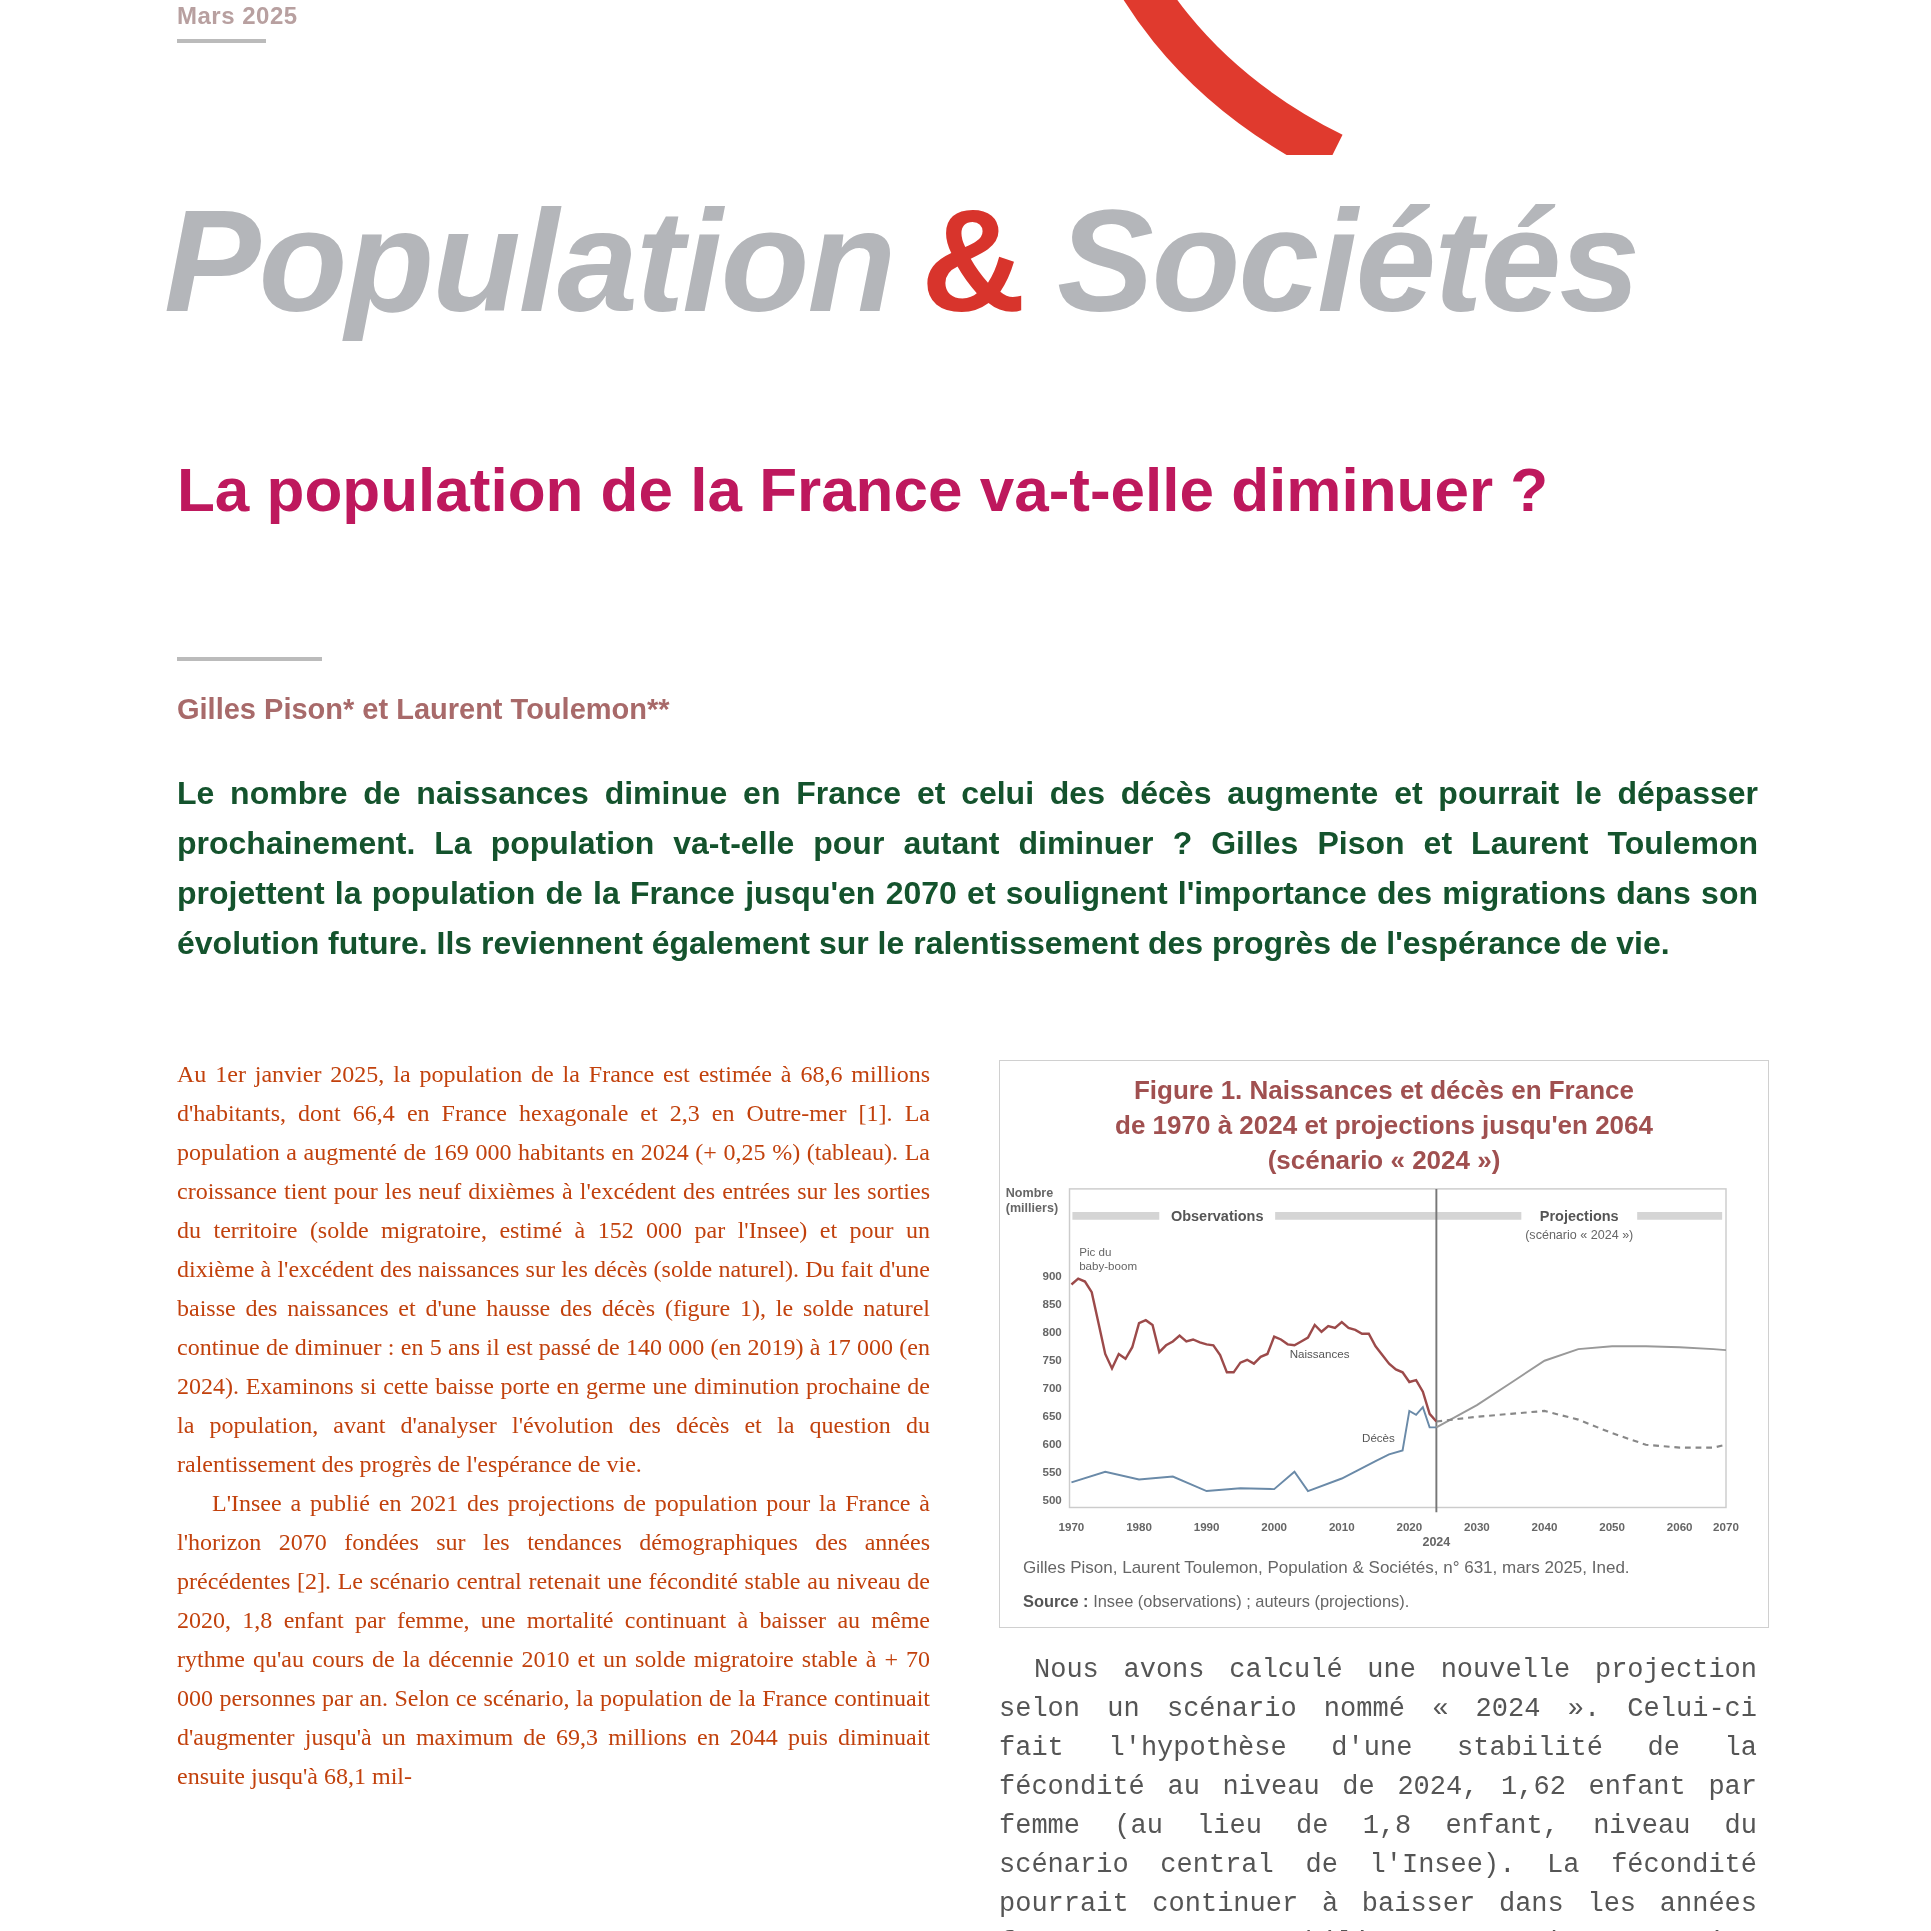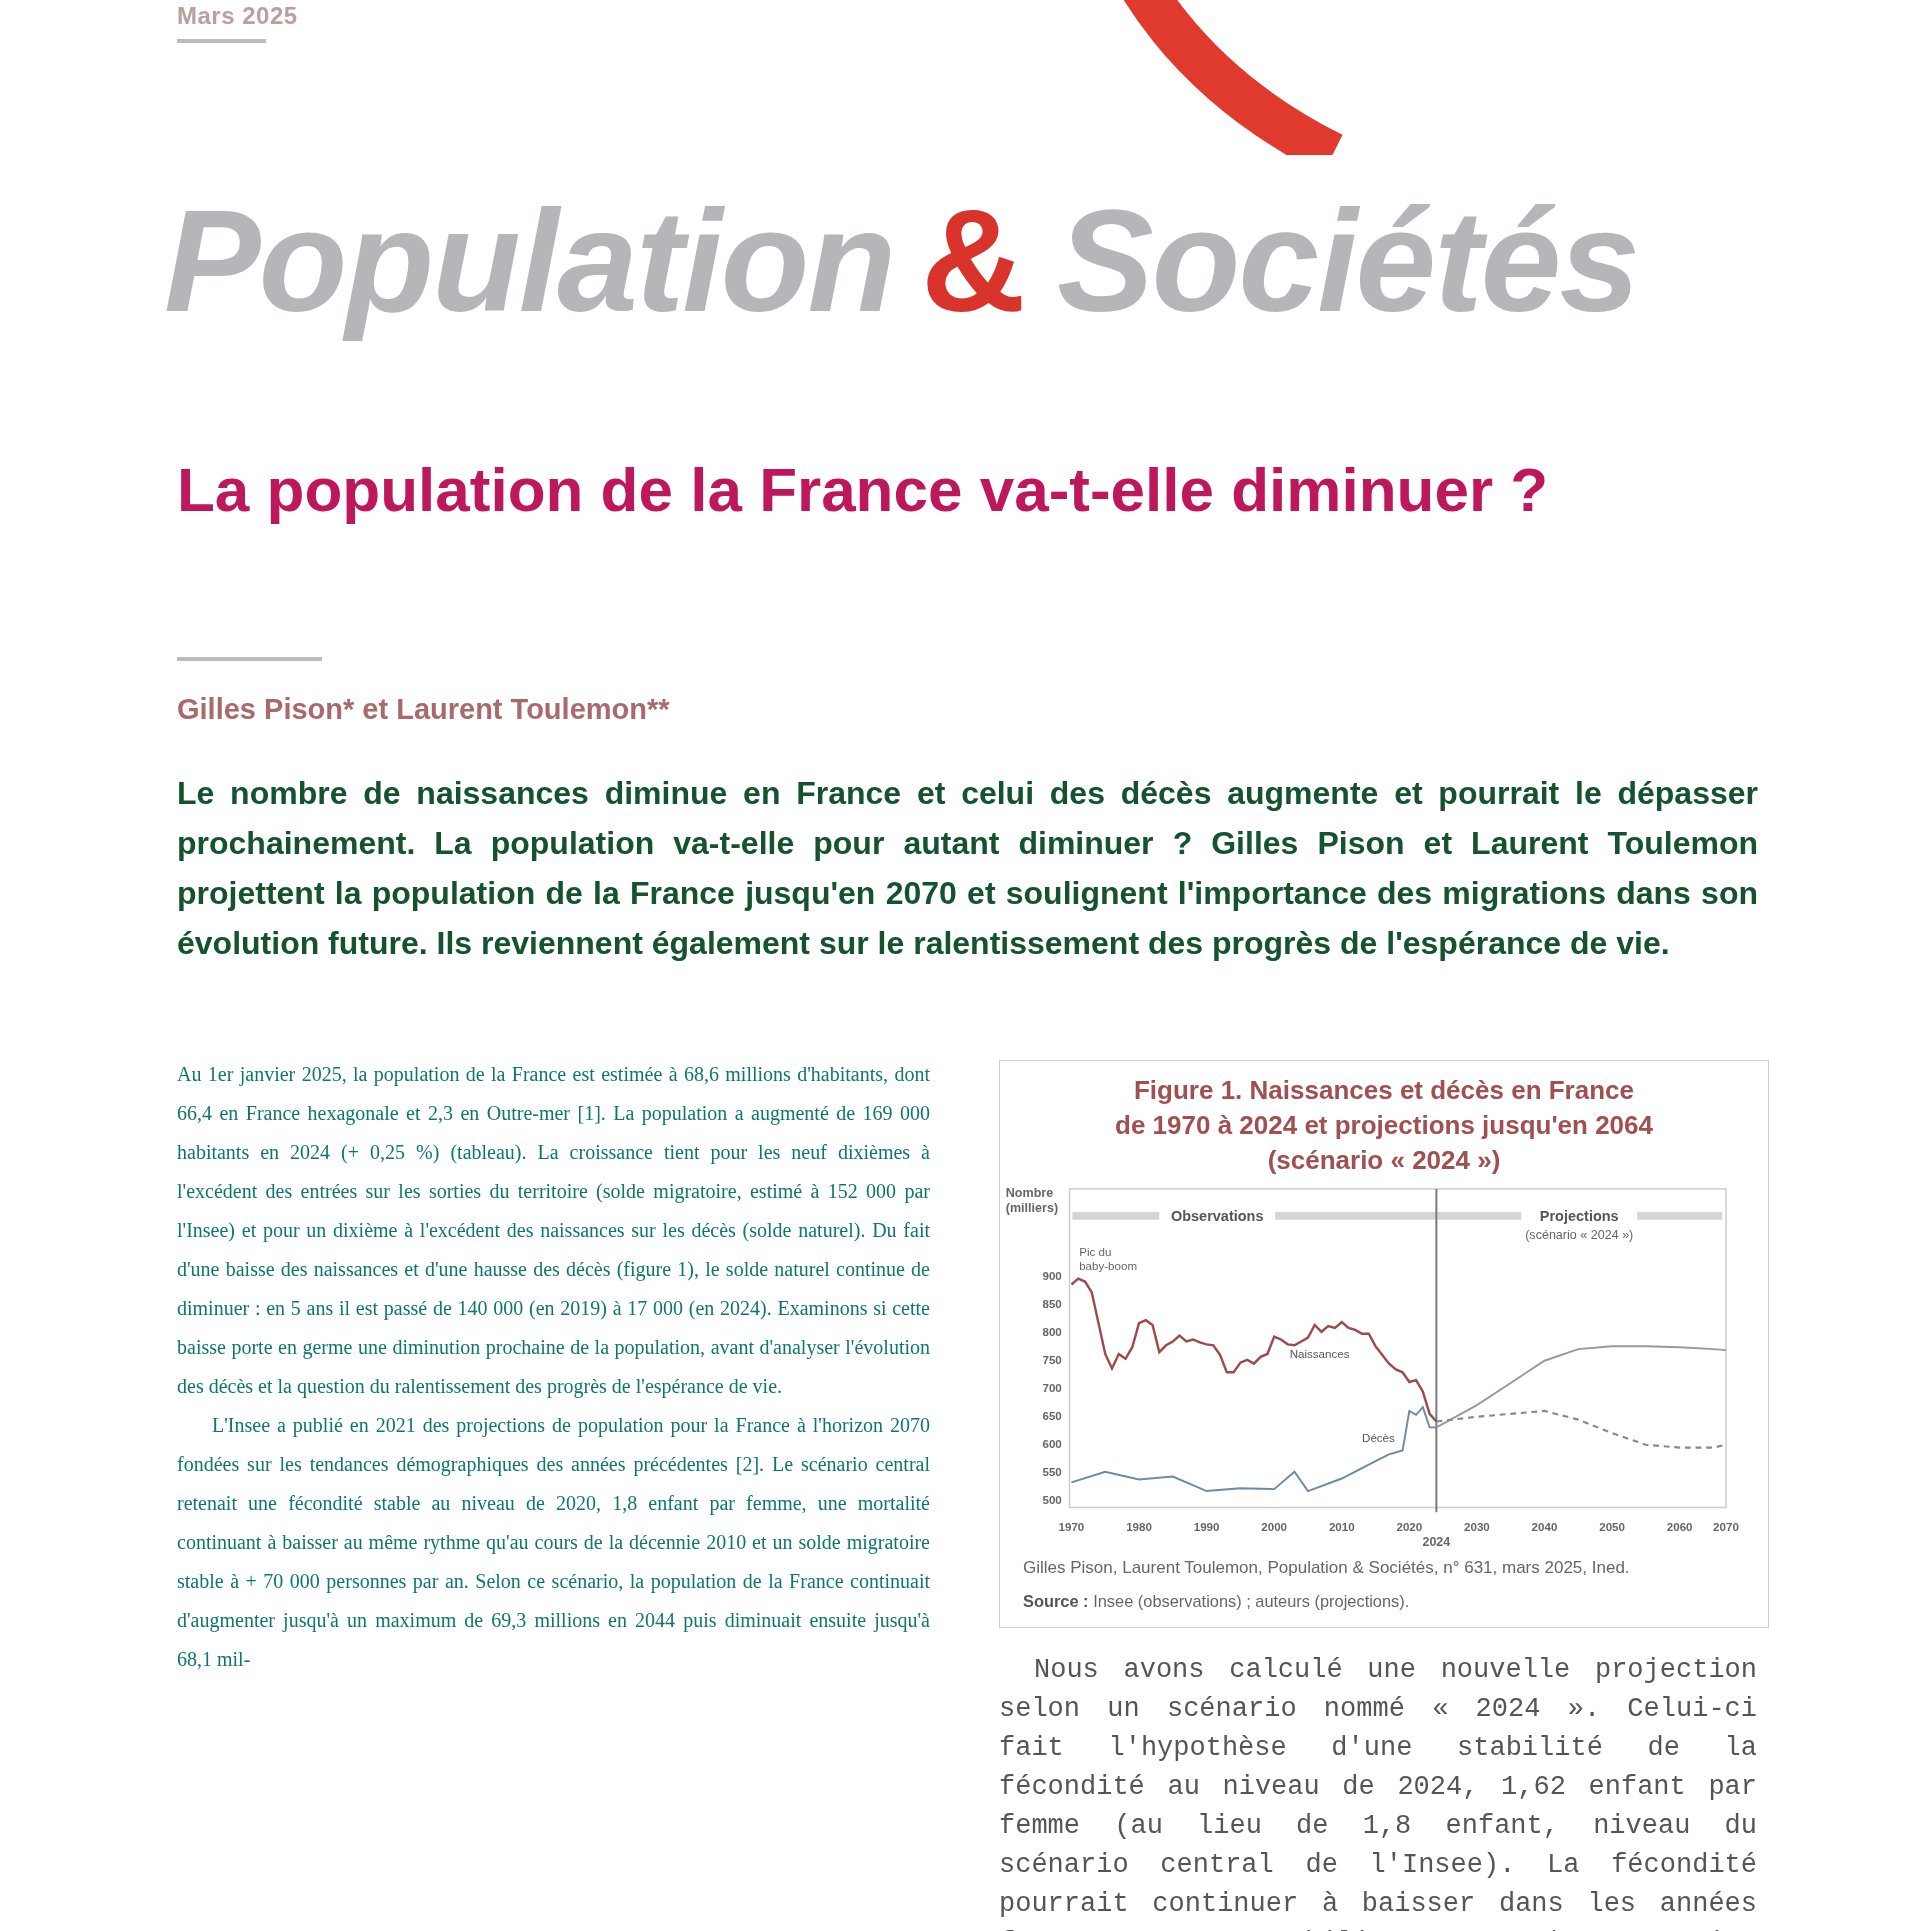"Au 1er janvier 2025, la" .col-left { color: #0f766e -> #c2410c; font-size: 20px -> 24px }
